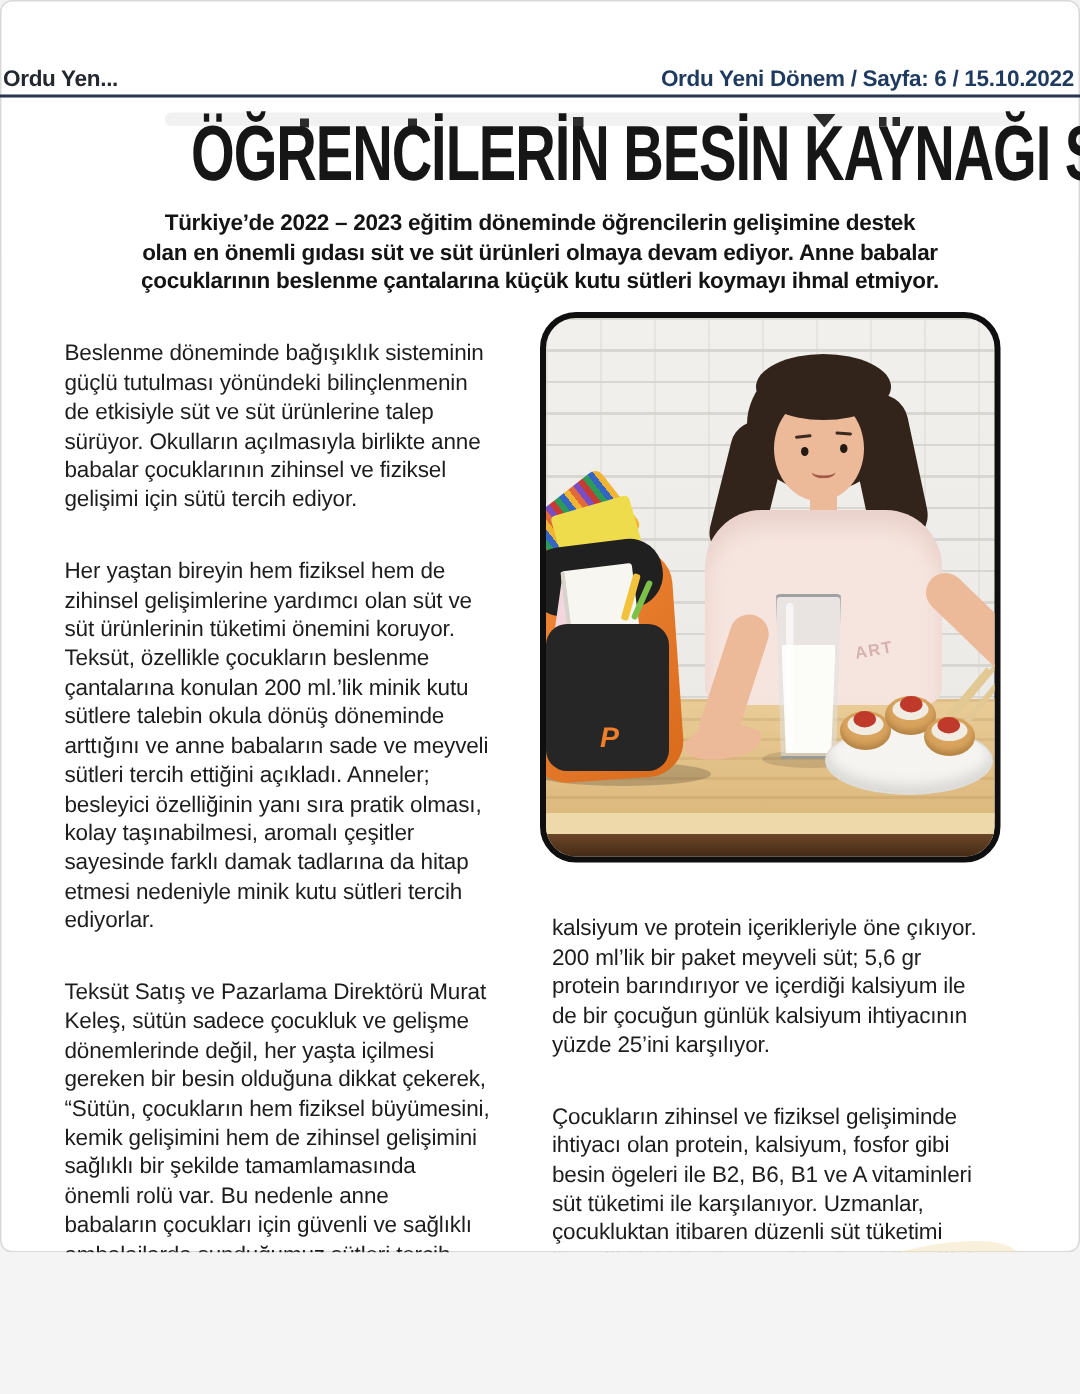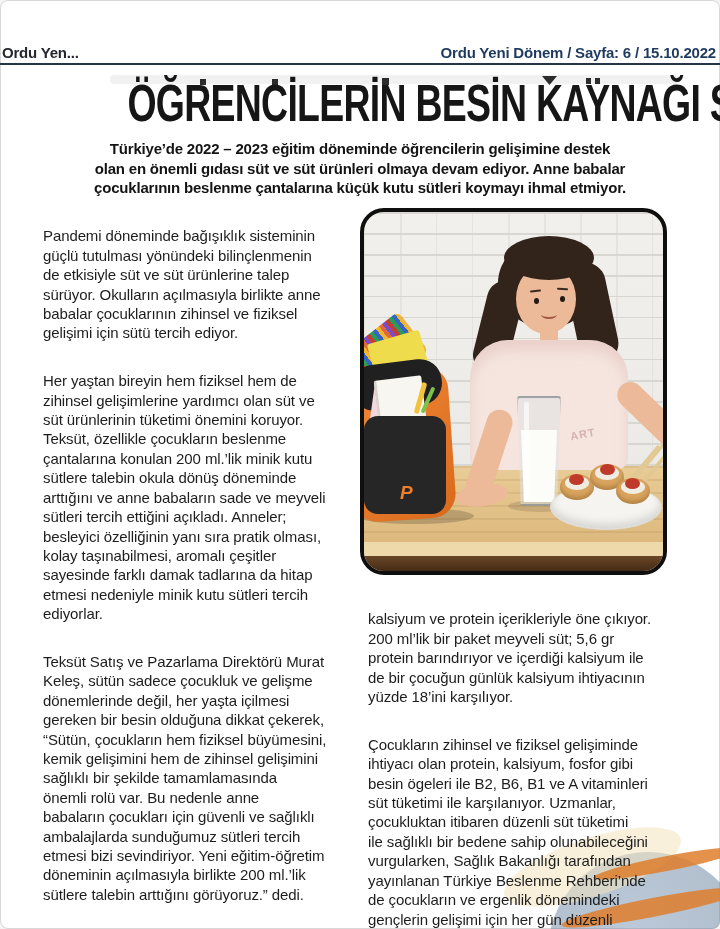"Ordu Yen..." .page { height: 929px -> 835px }
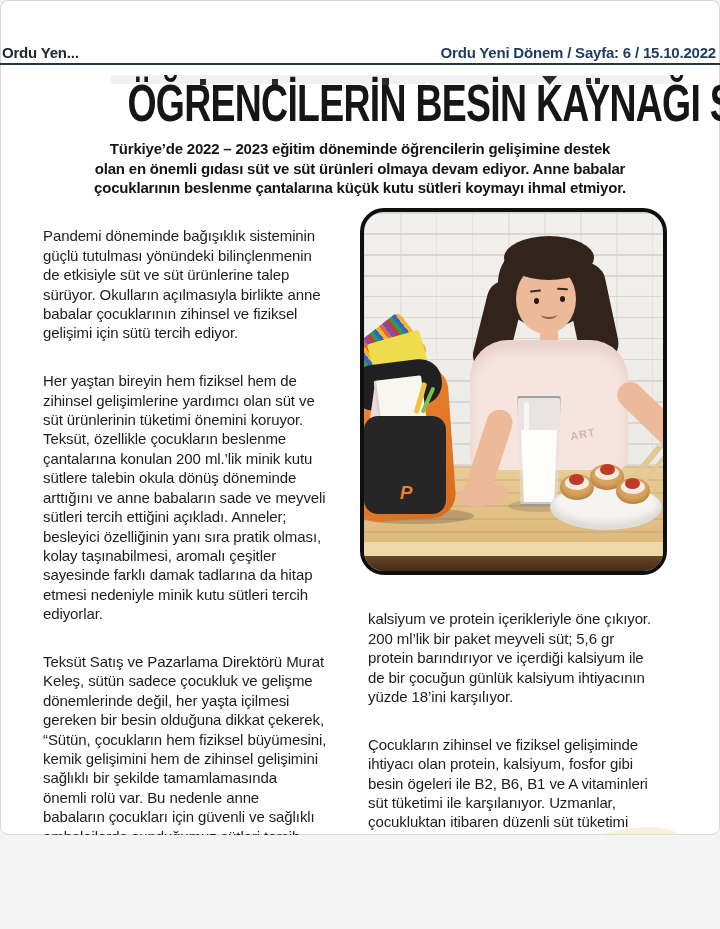"Pandemi döneminde bağışıklık sisteminin" p { text: Pandemi -> Beslenme }
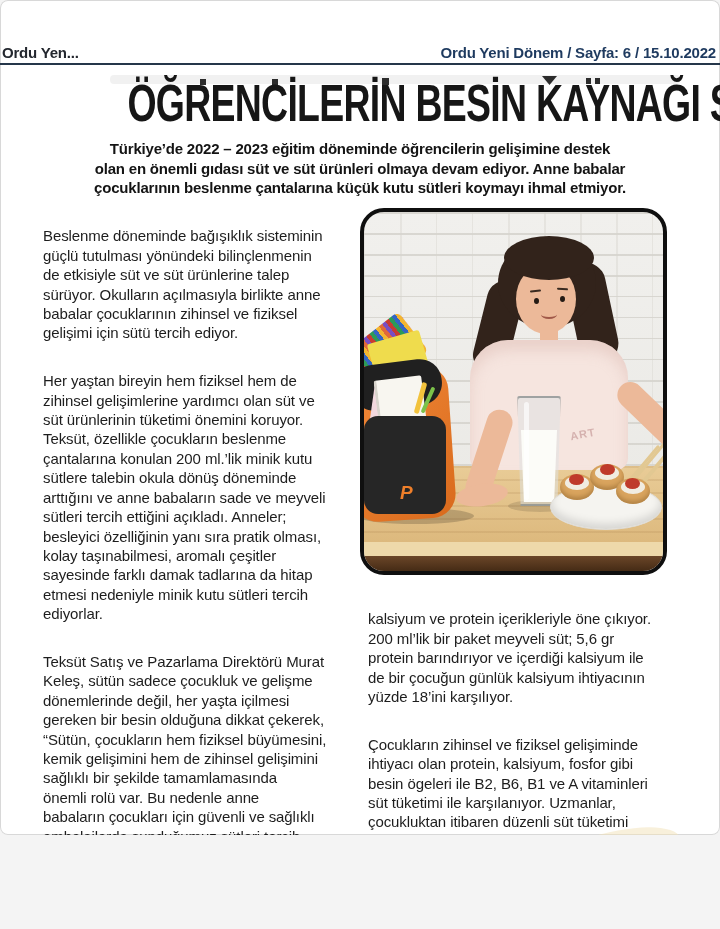"kalsiyum ve protein içerikleriyle öne" p { text: 18’ini -> 25’ini }
